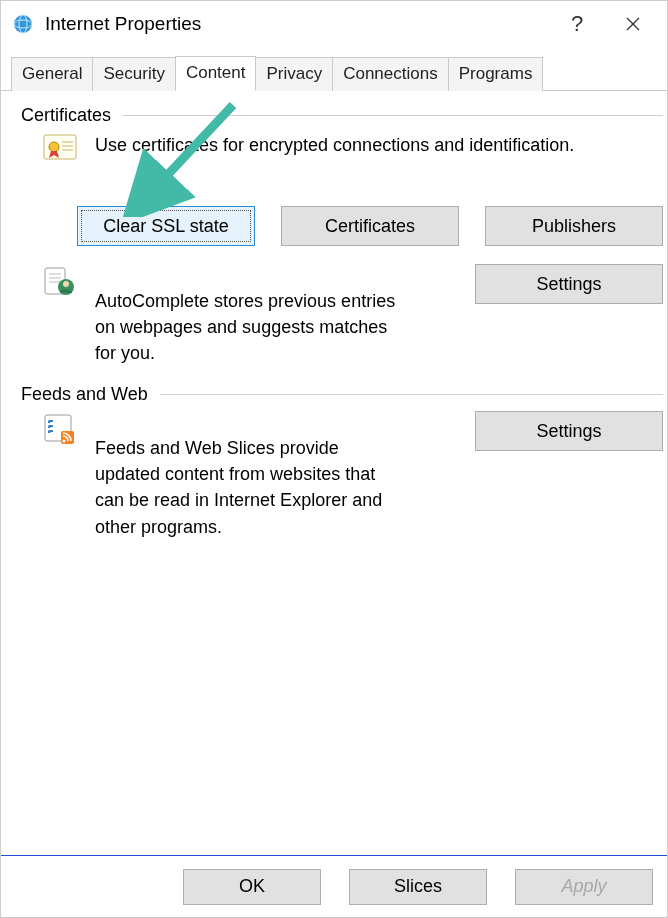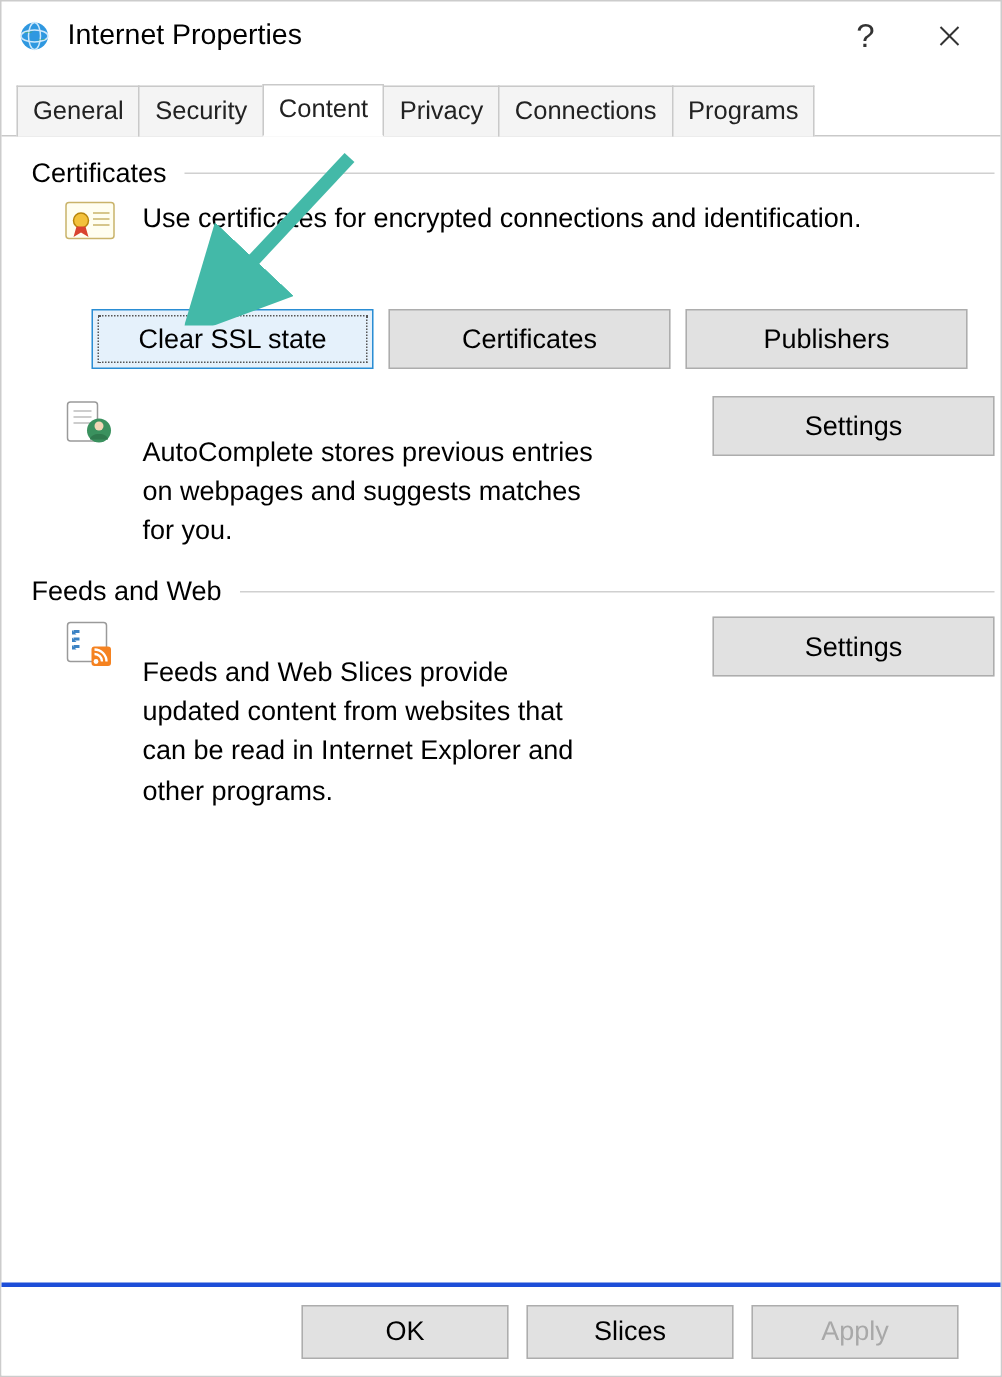"Clear SSL state" .btn { margin-left: none -> 16px }
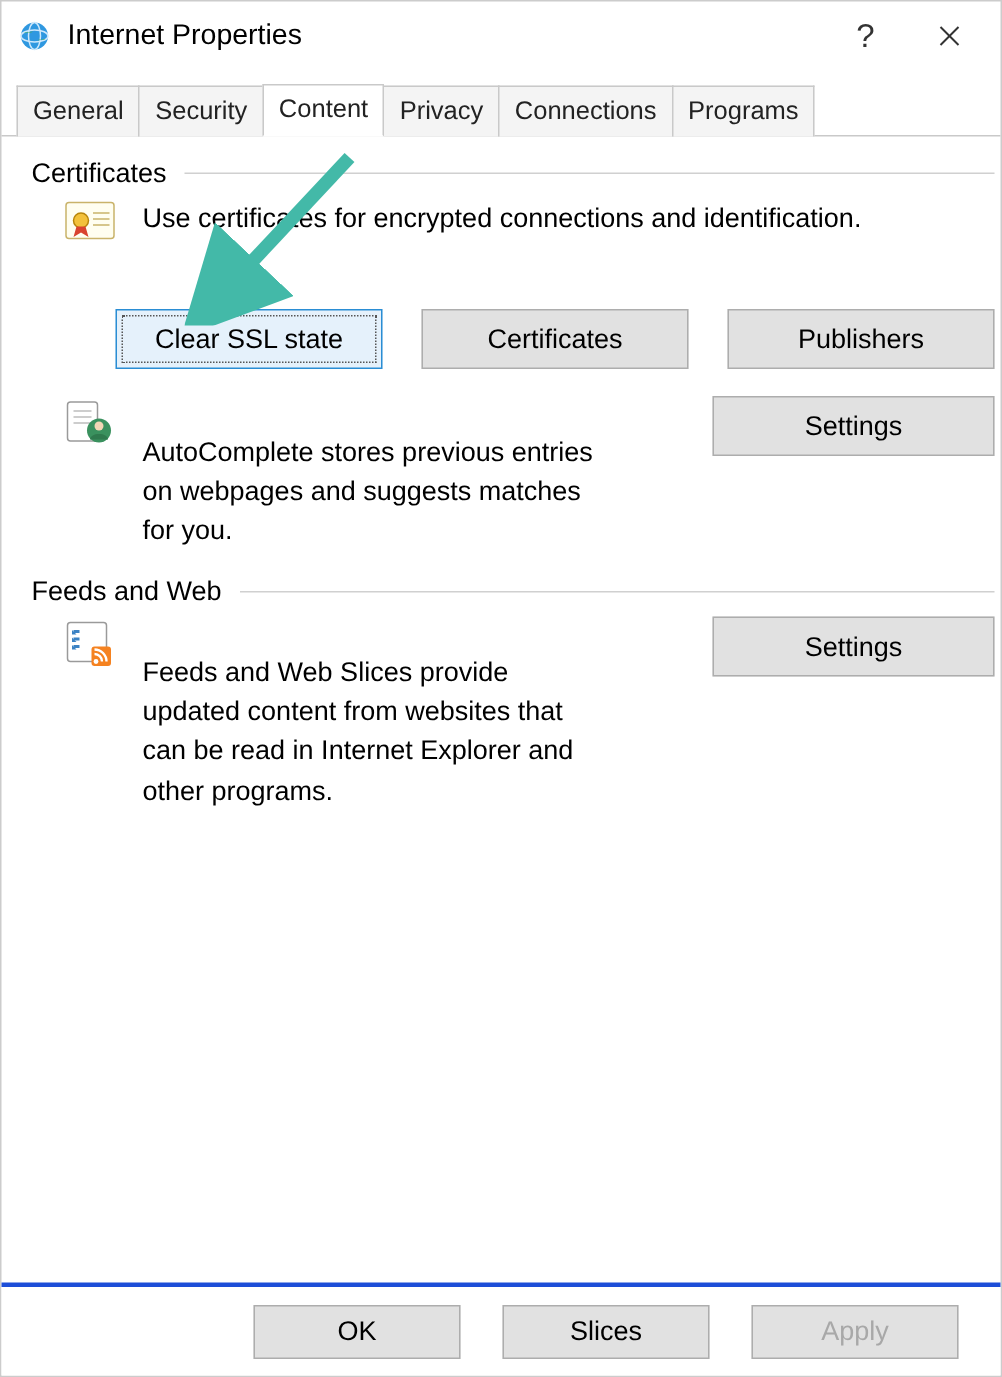"OK" .footer { border-top: 3px solid #1d4ed8 -> 1px solid #1d4ed8; padding-right: 28px -> 14px }
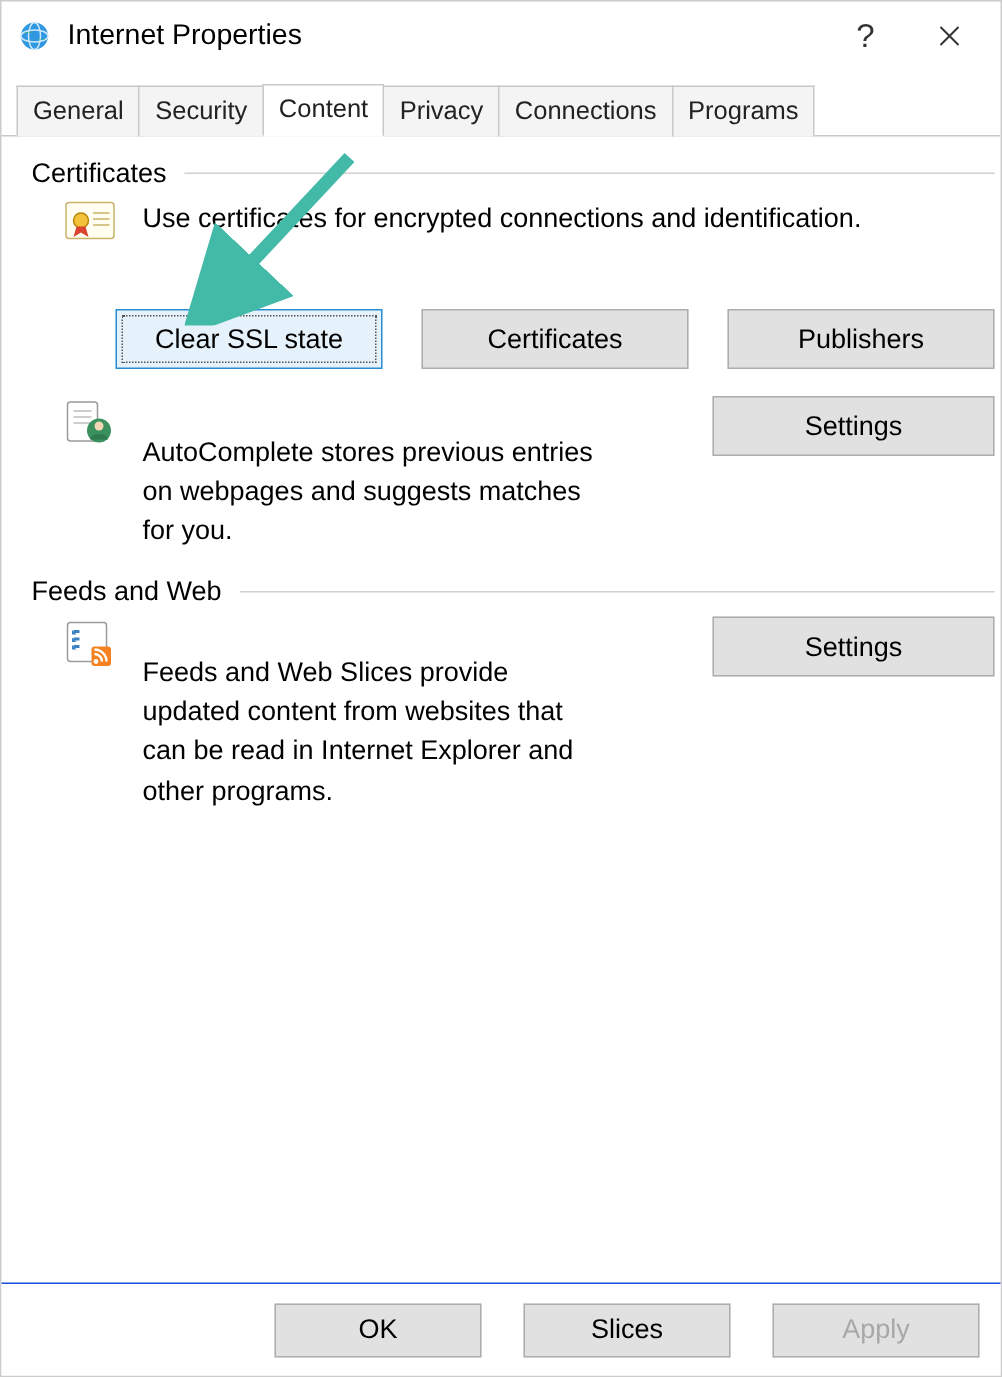"Apply" .btn.disabled { font-style: none -> italic }
